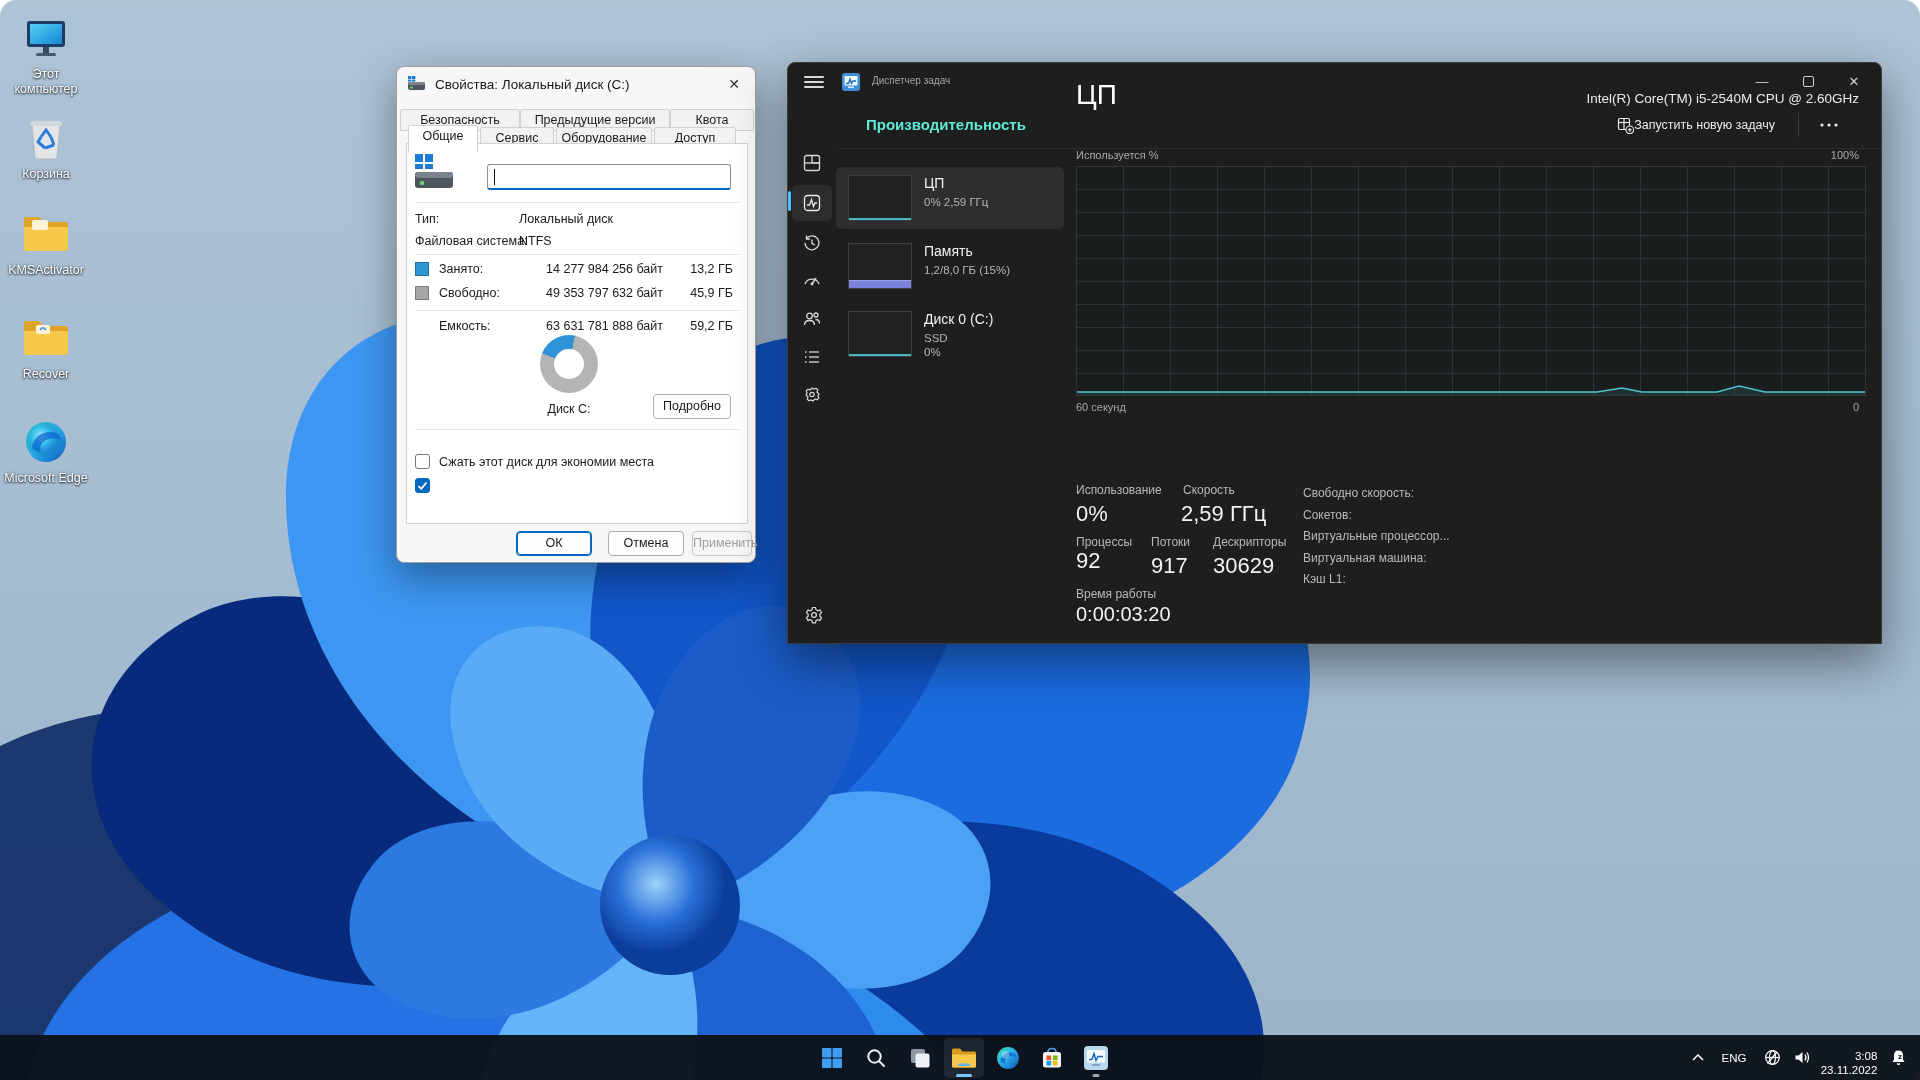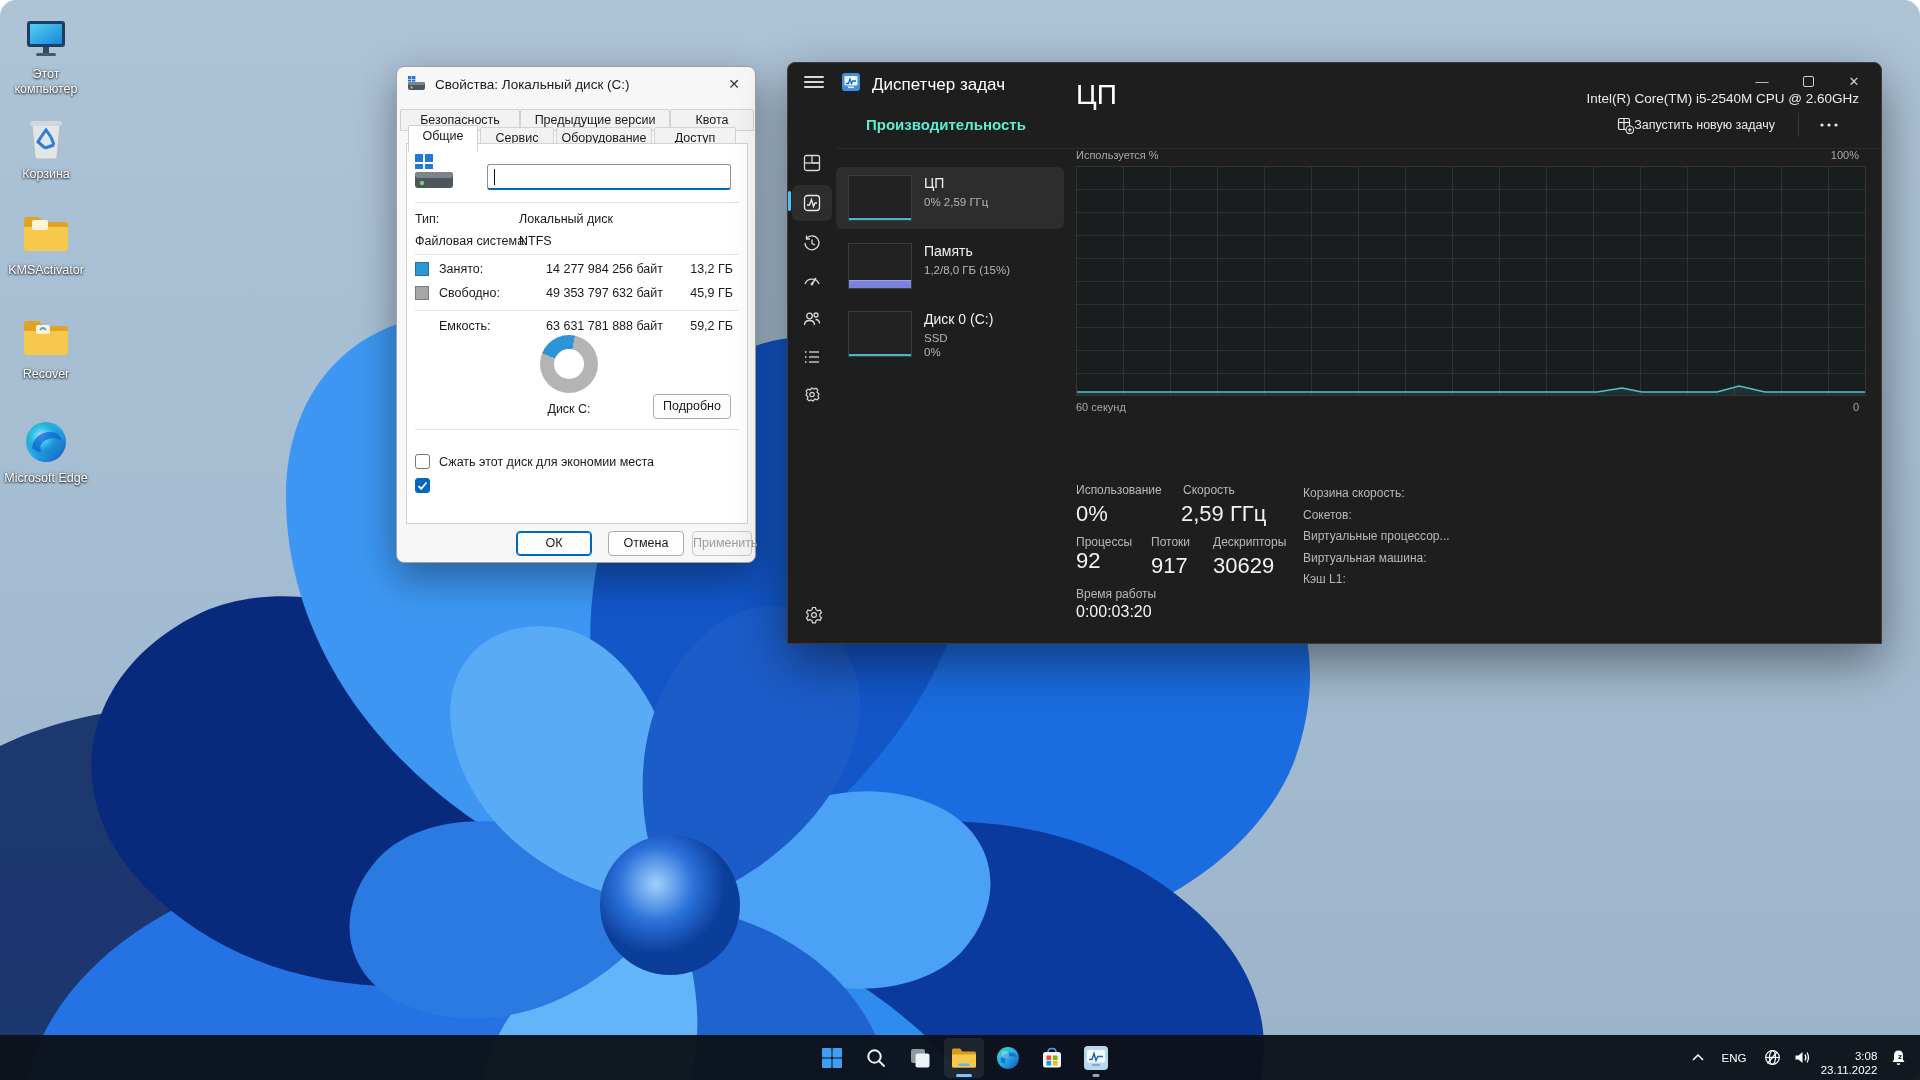"Диспетчер задач" #tm-title .t { color: #ffffff -> #a3a3a3; font-size: 17px -> 10px }
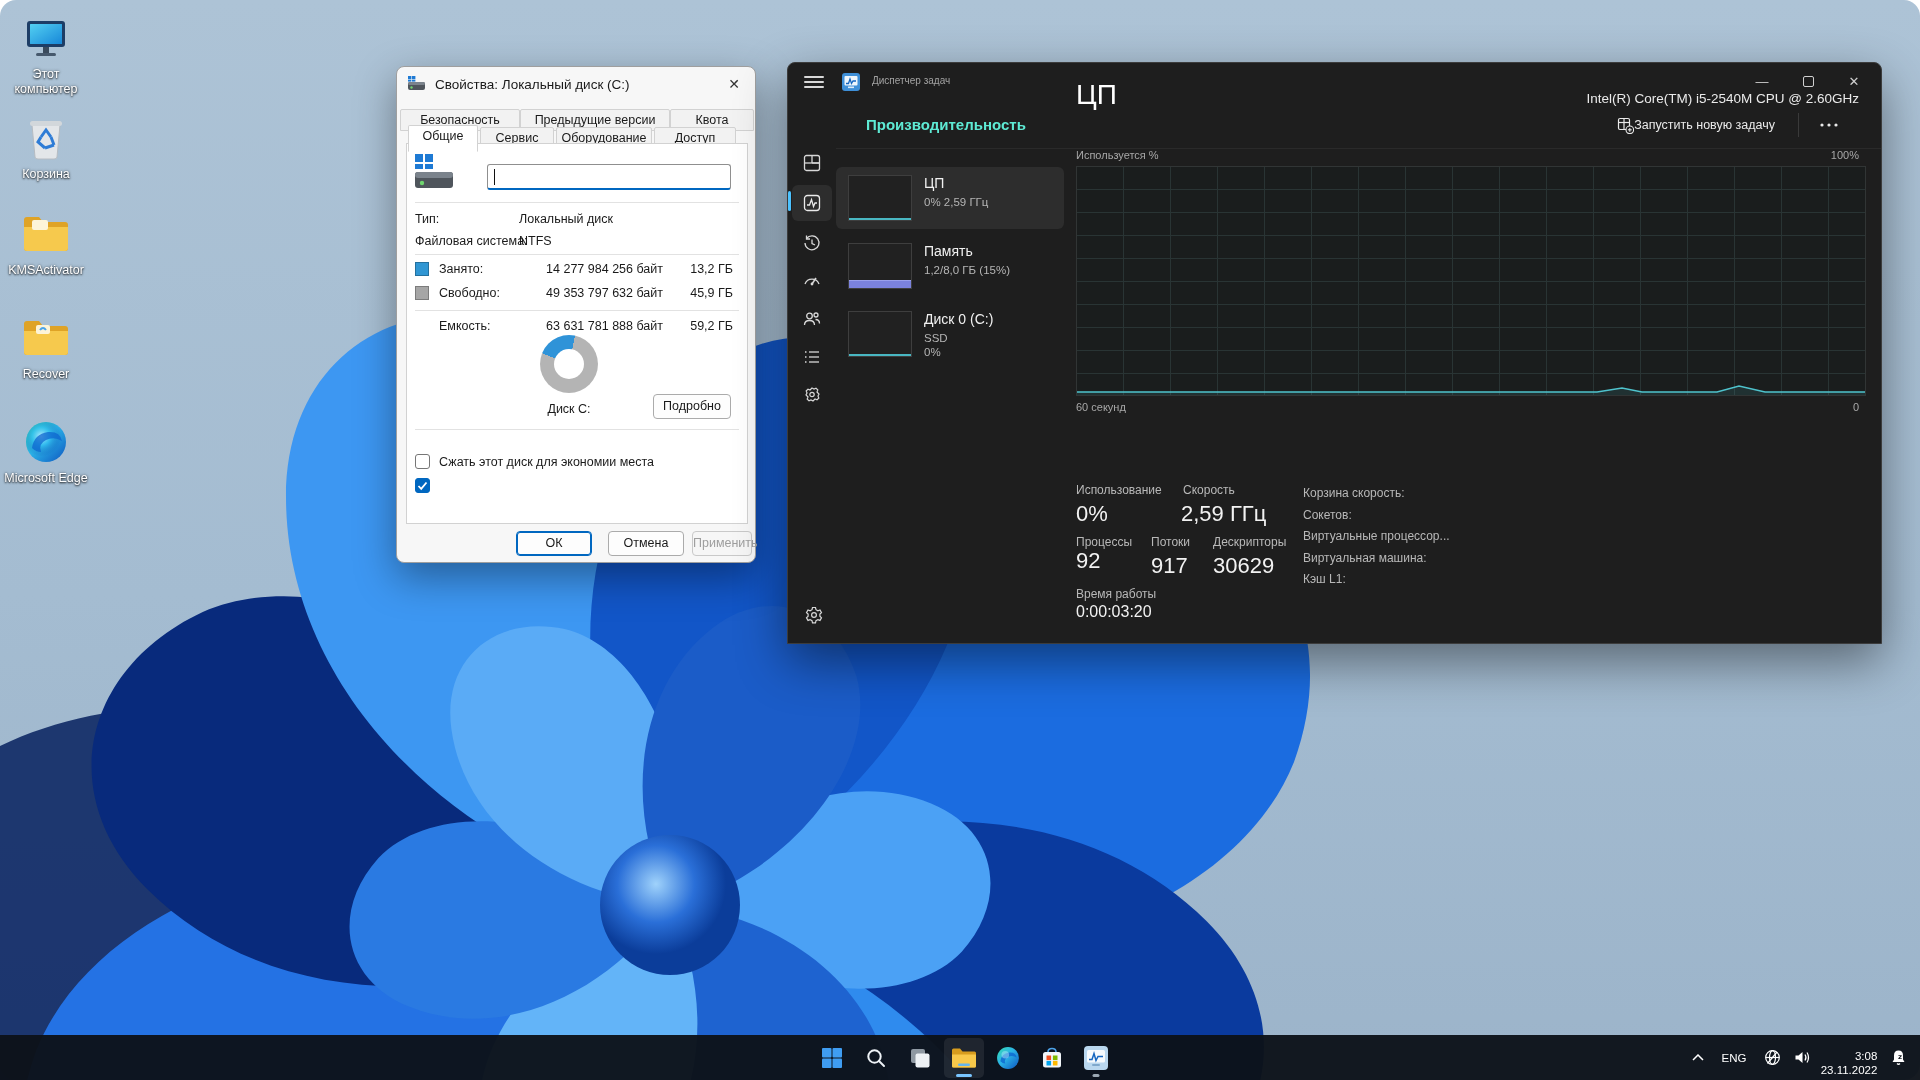"Корзина скорость:" div.info-lbl { text: Корзина -> Свободно }
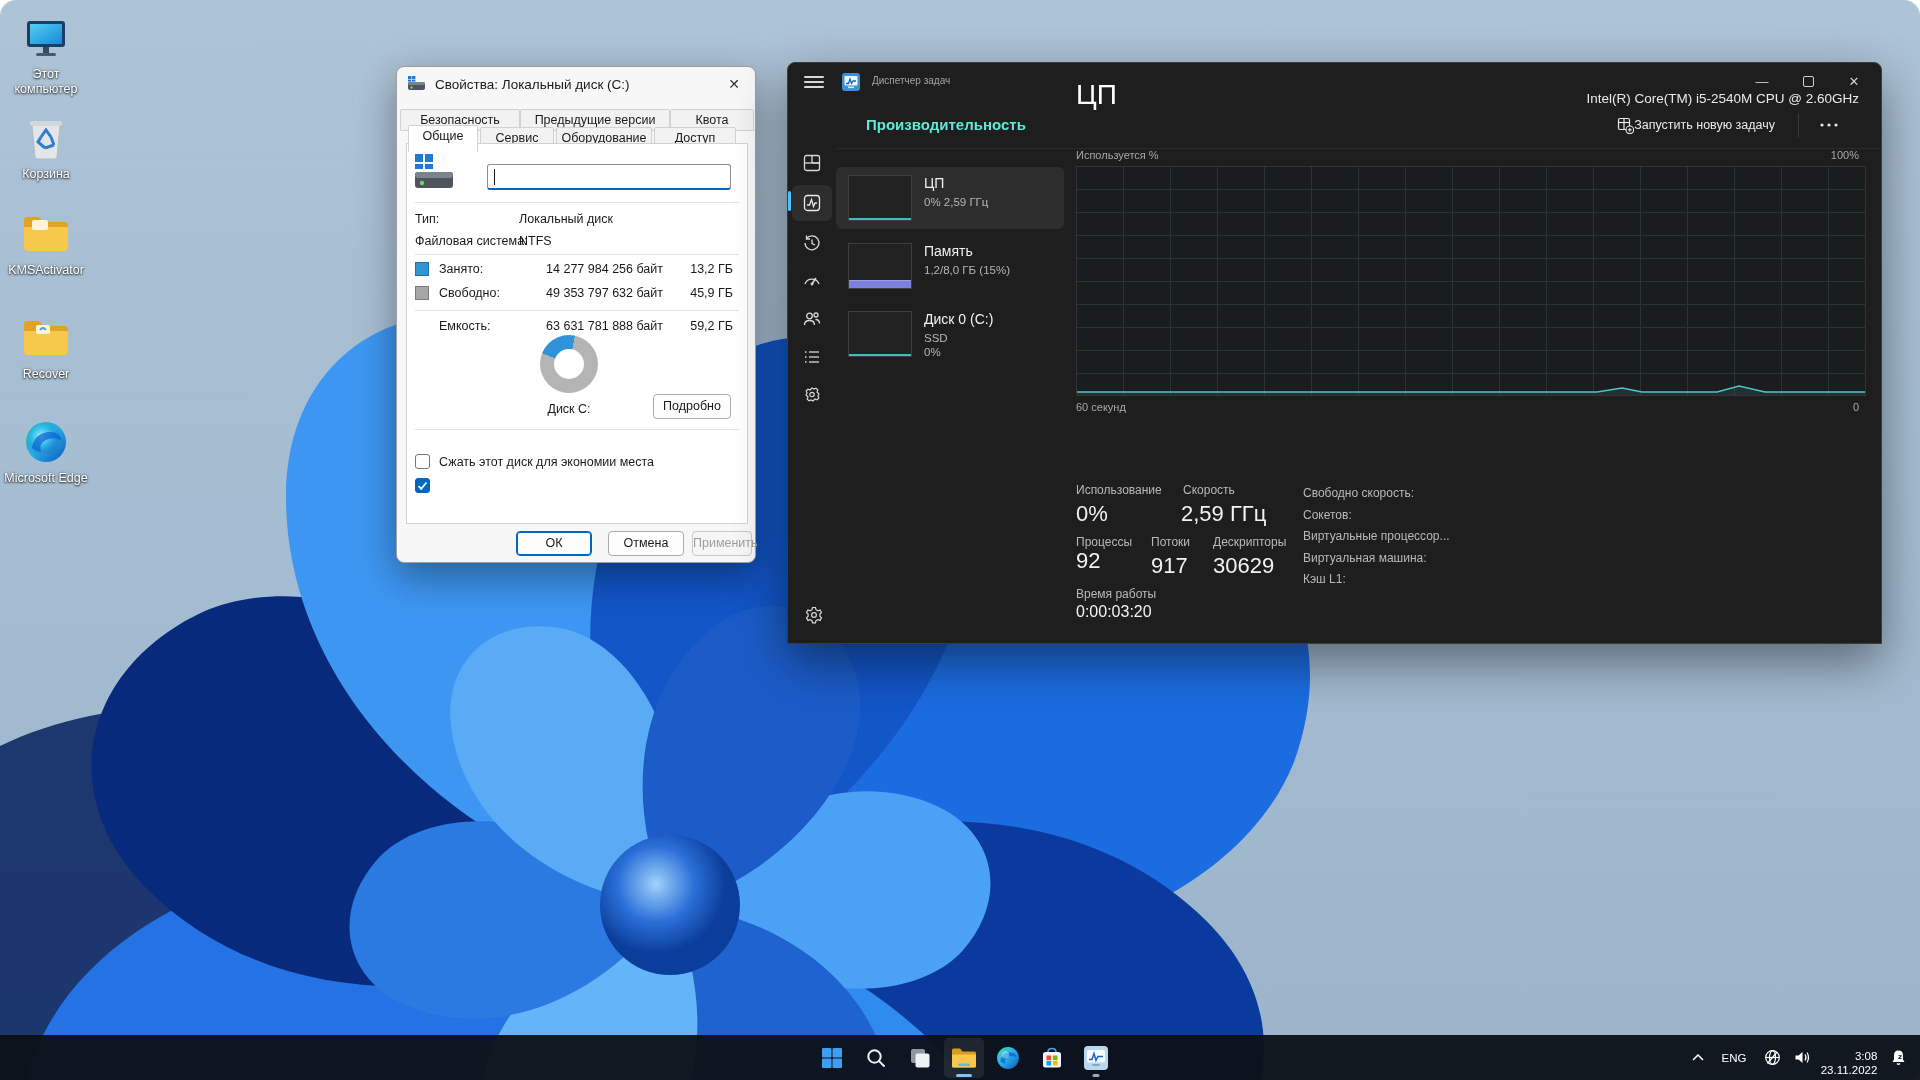"0:00:03:20" span.stat-val { font-size: 16px -> 20px }
